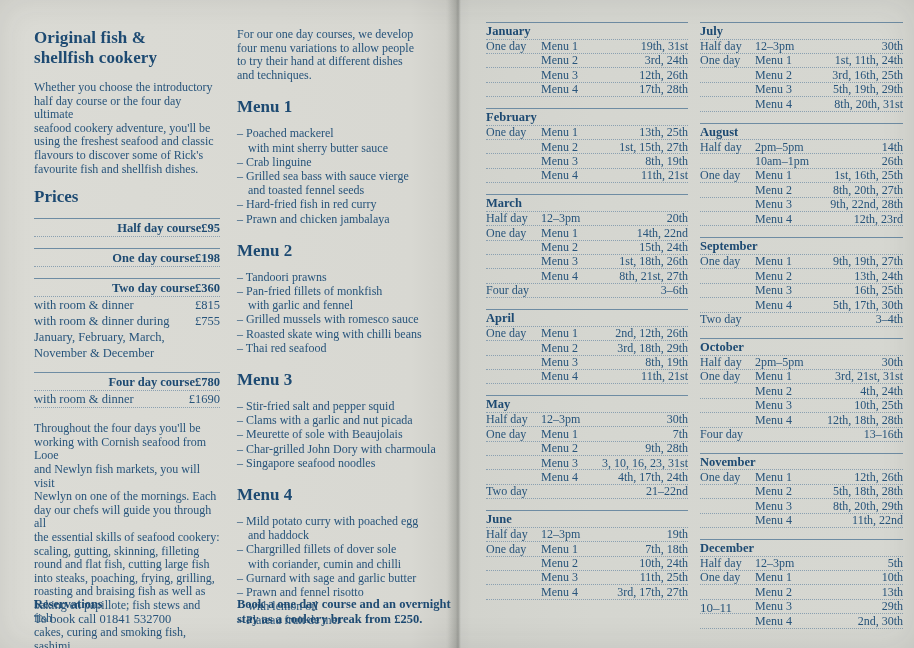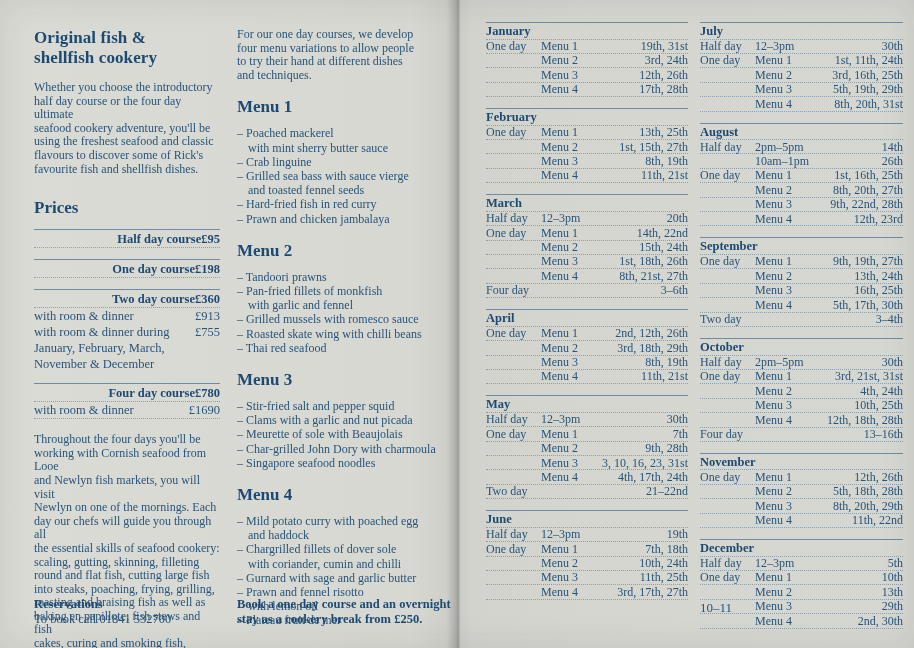"Prices" h2.section-title { margin-top: 22px -> 11px }
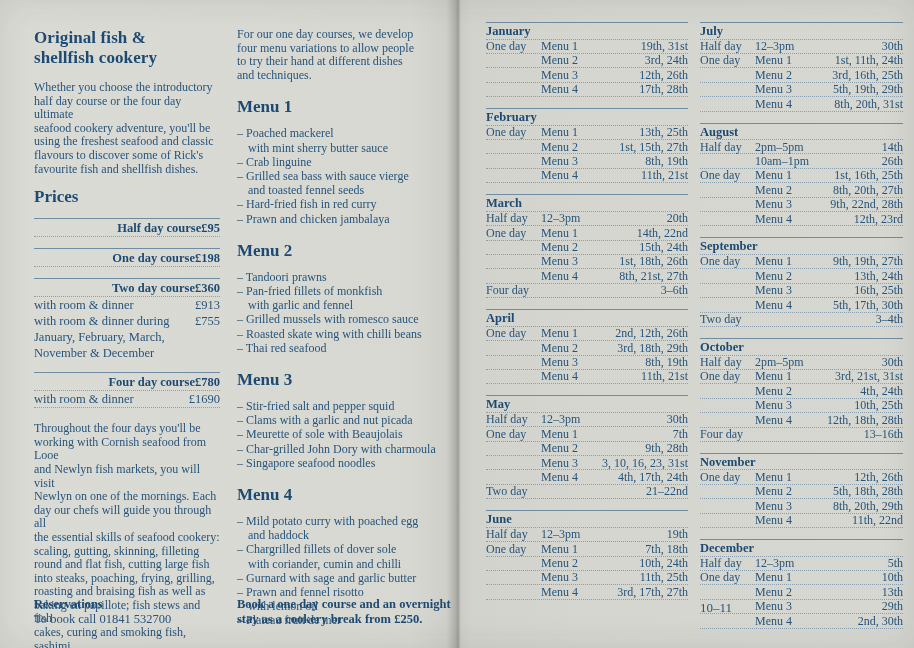"£913" span.pval { text: £913 -> £815 }
